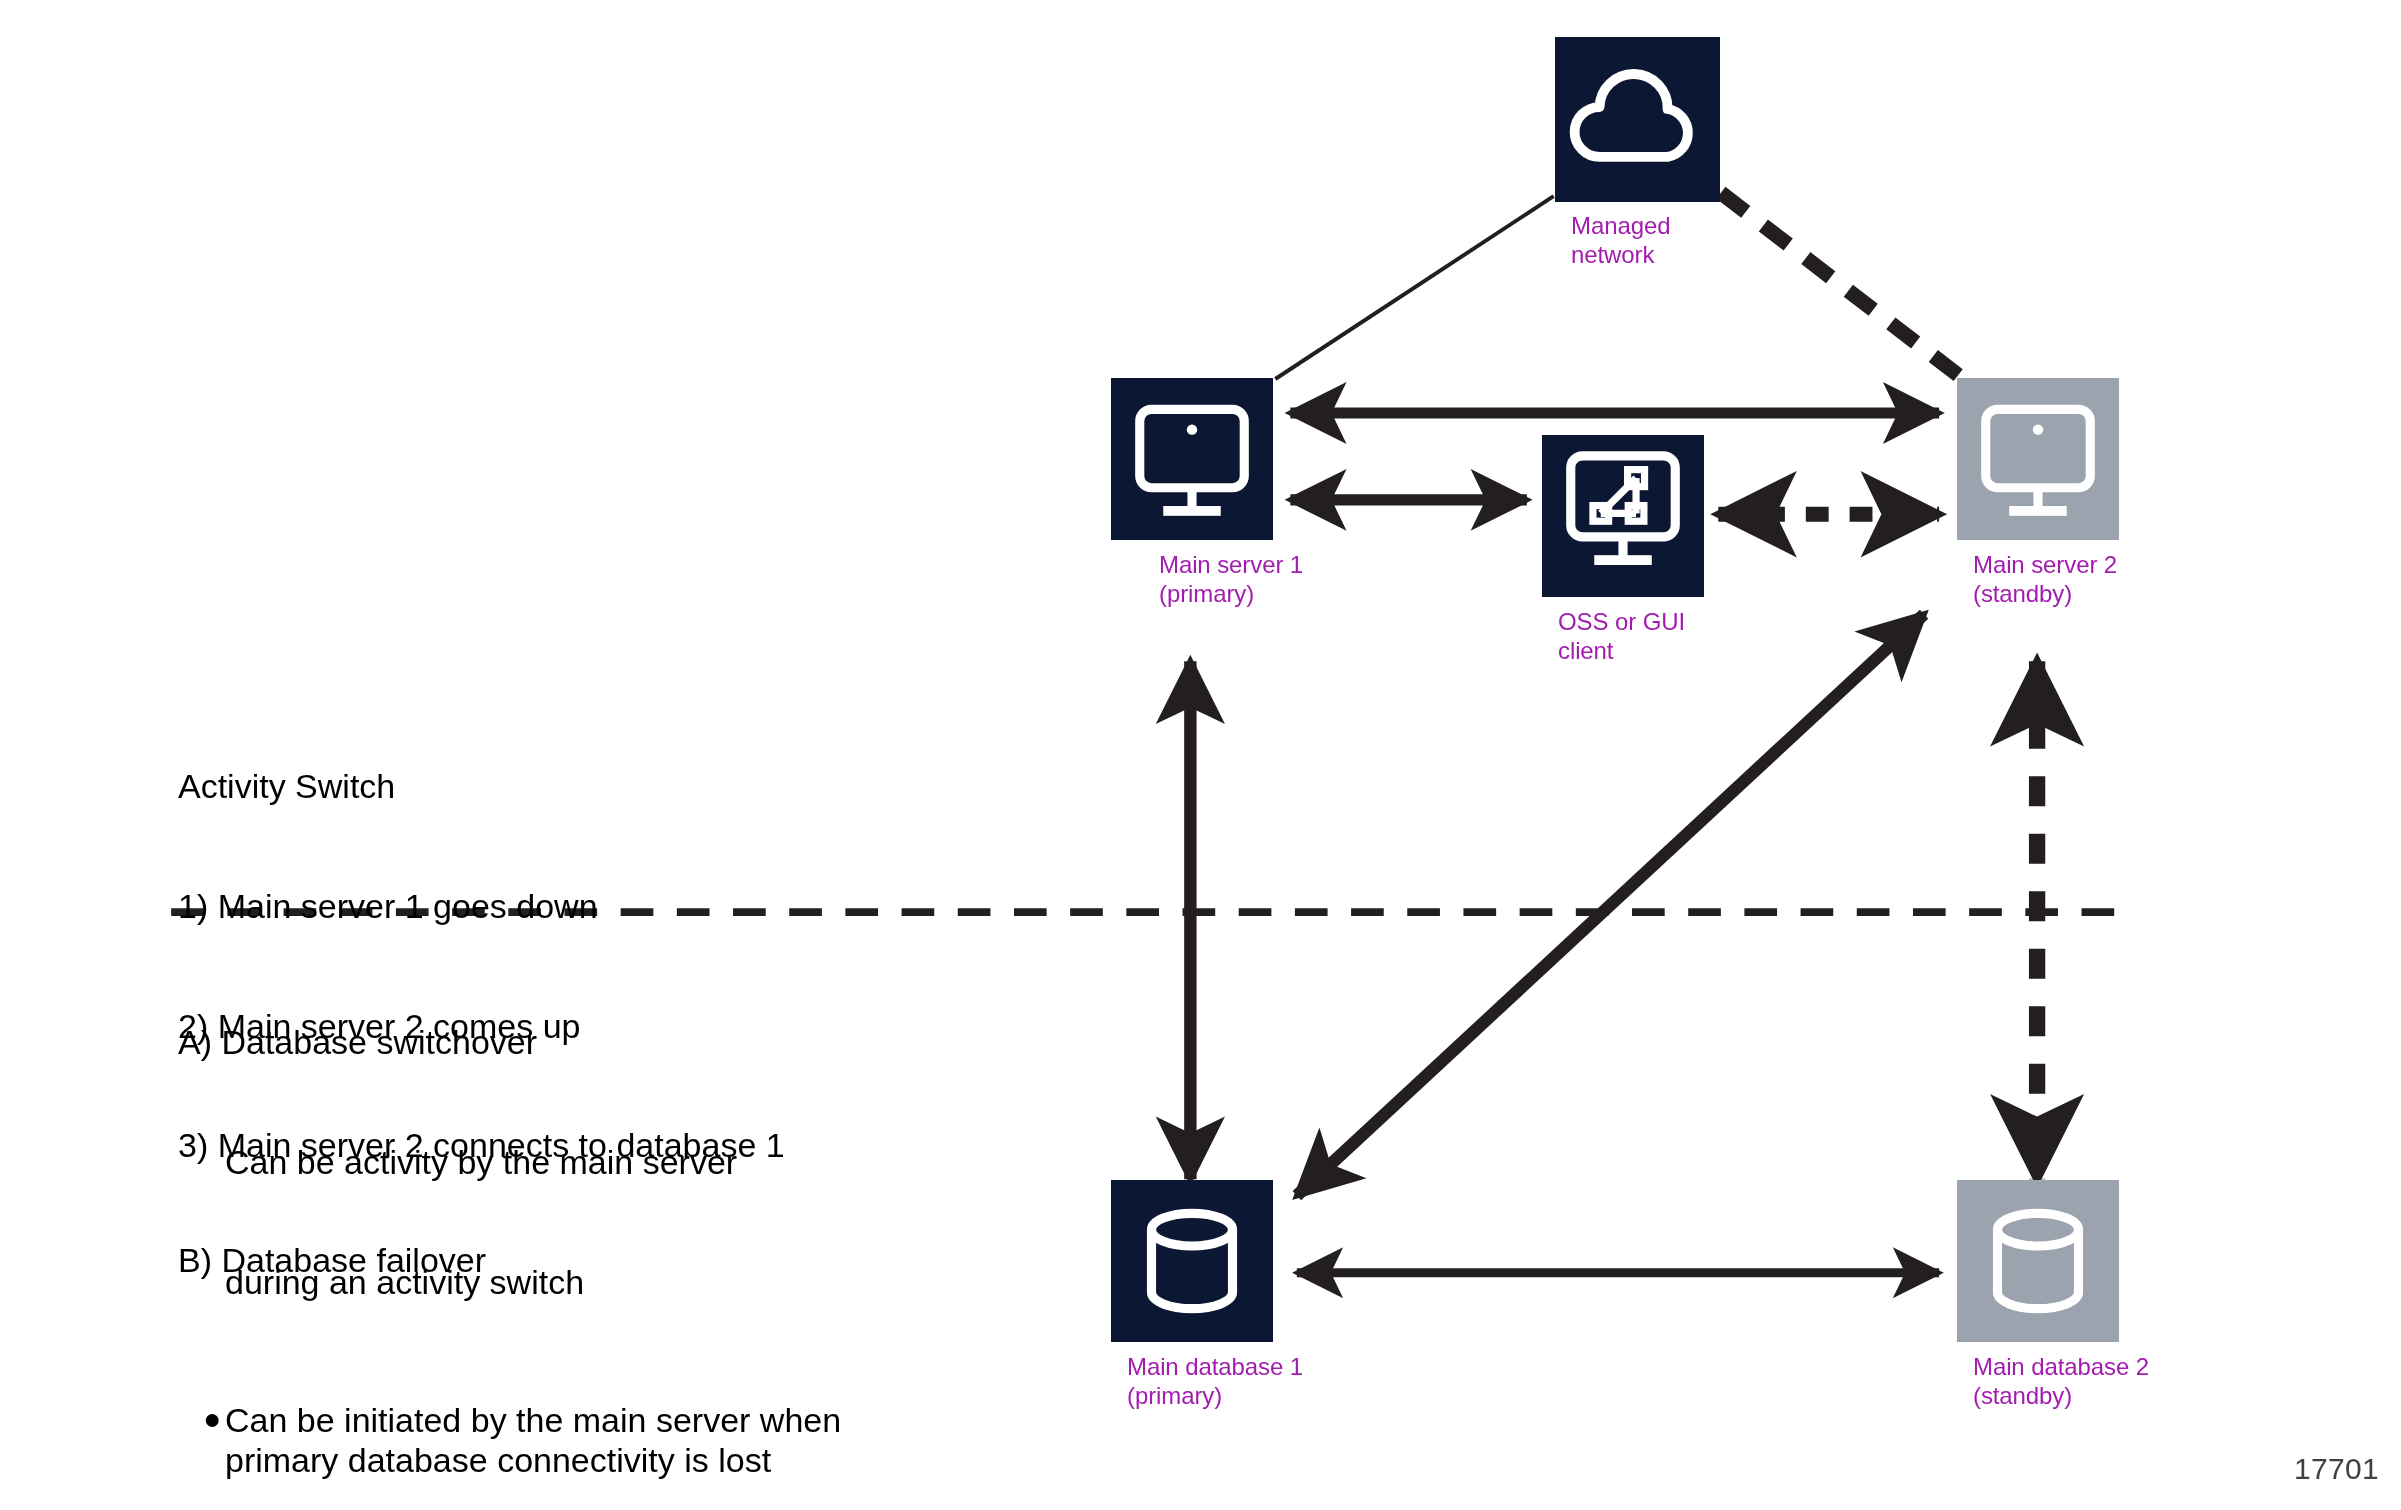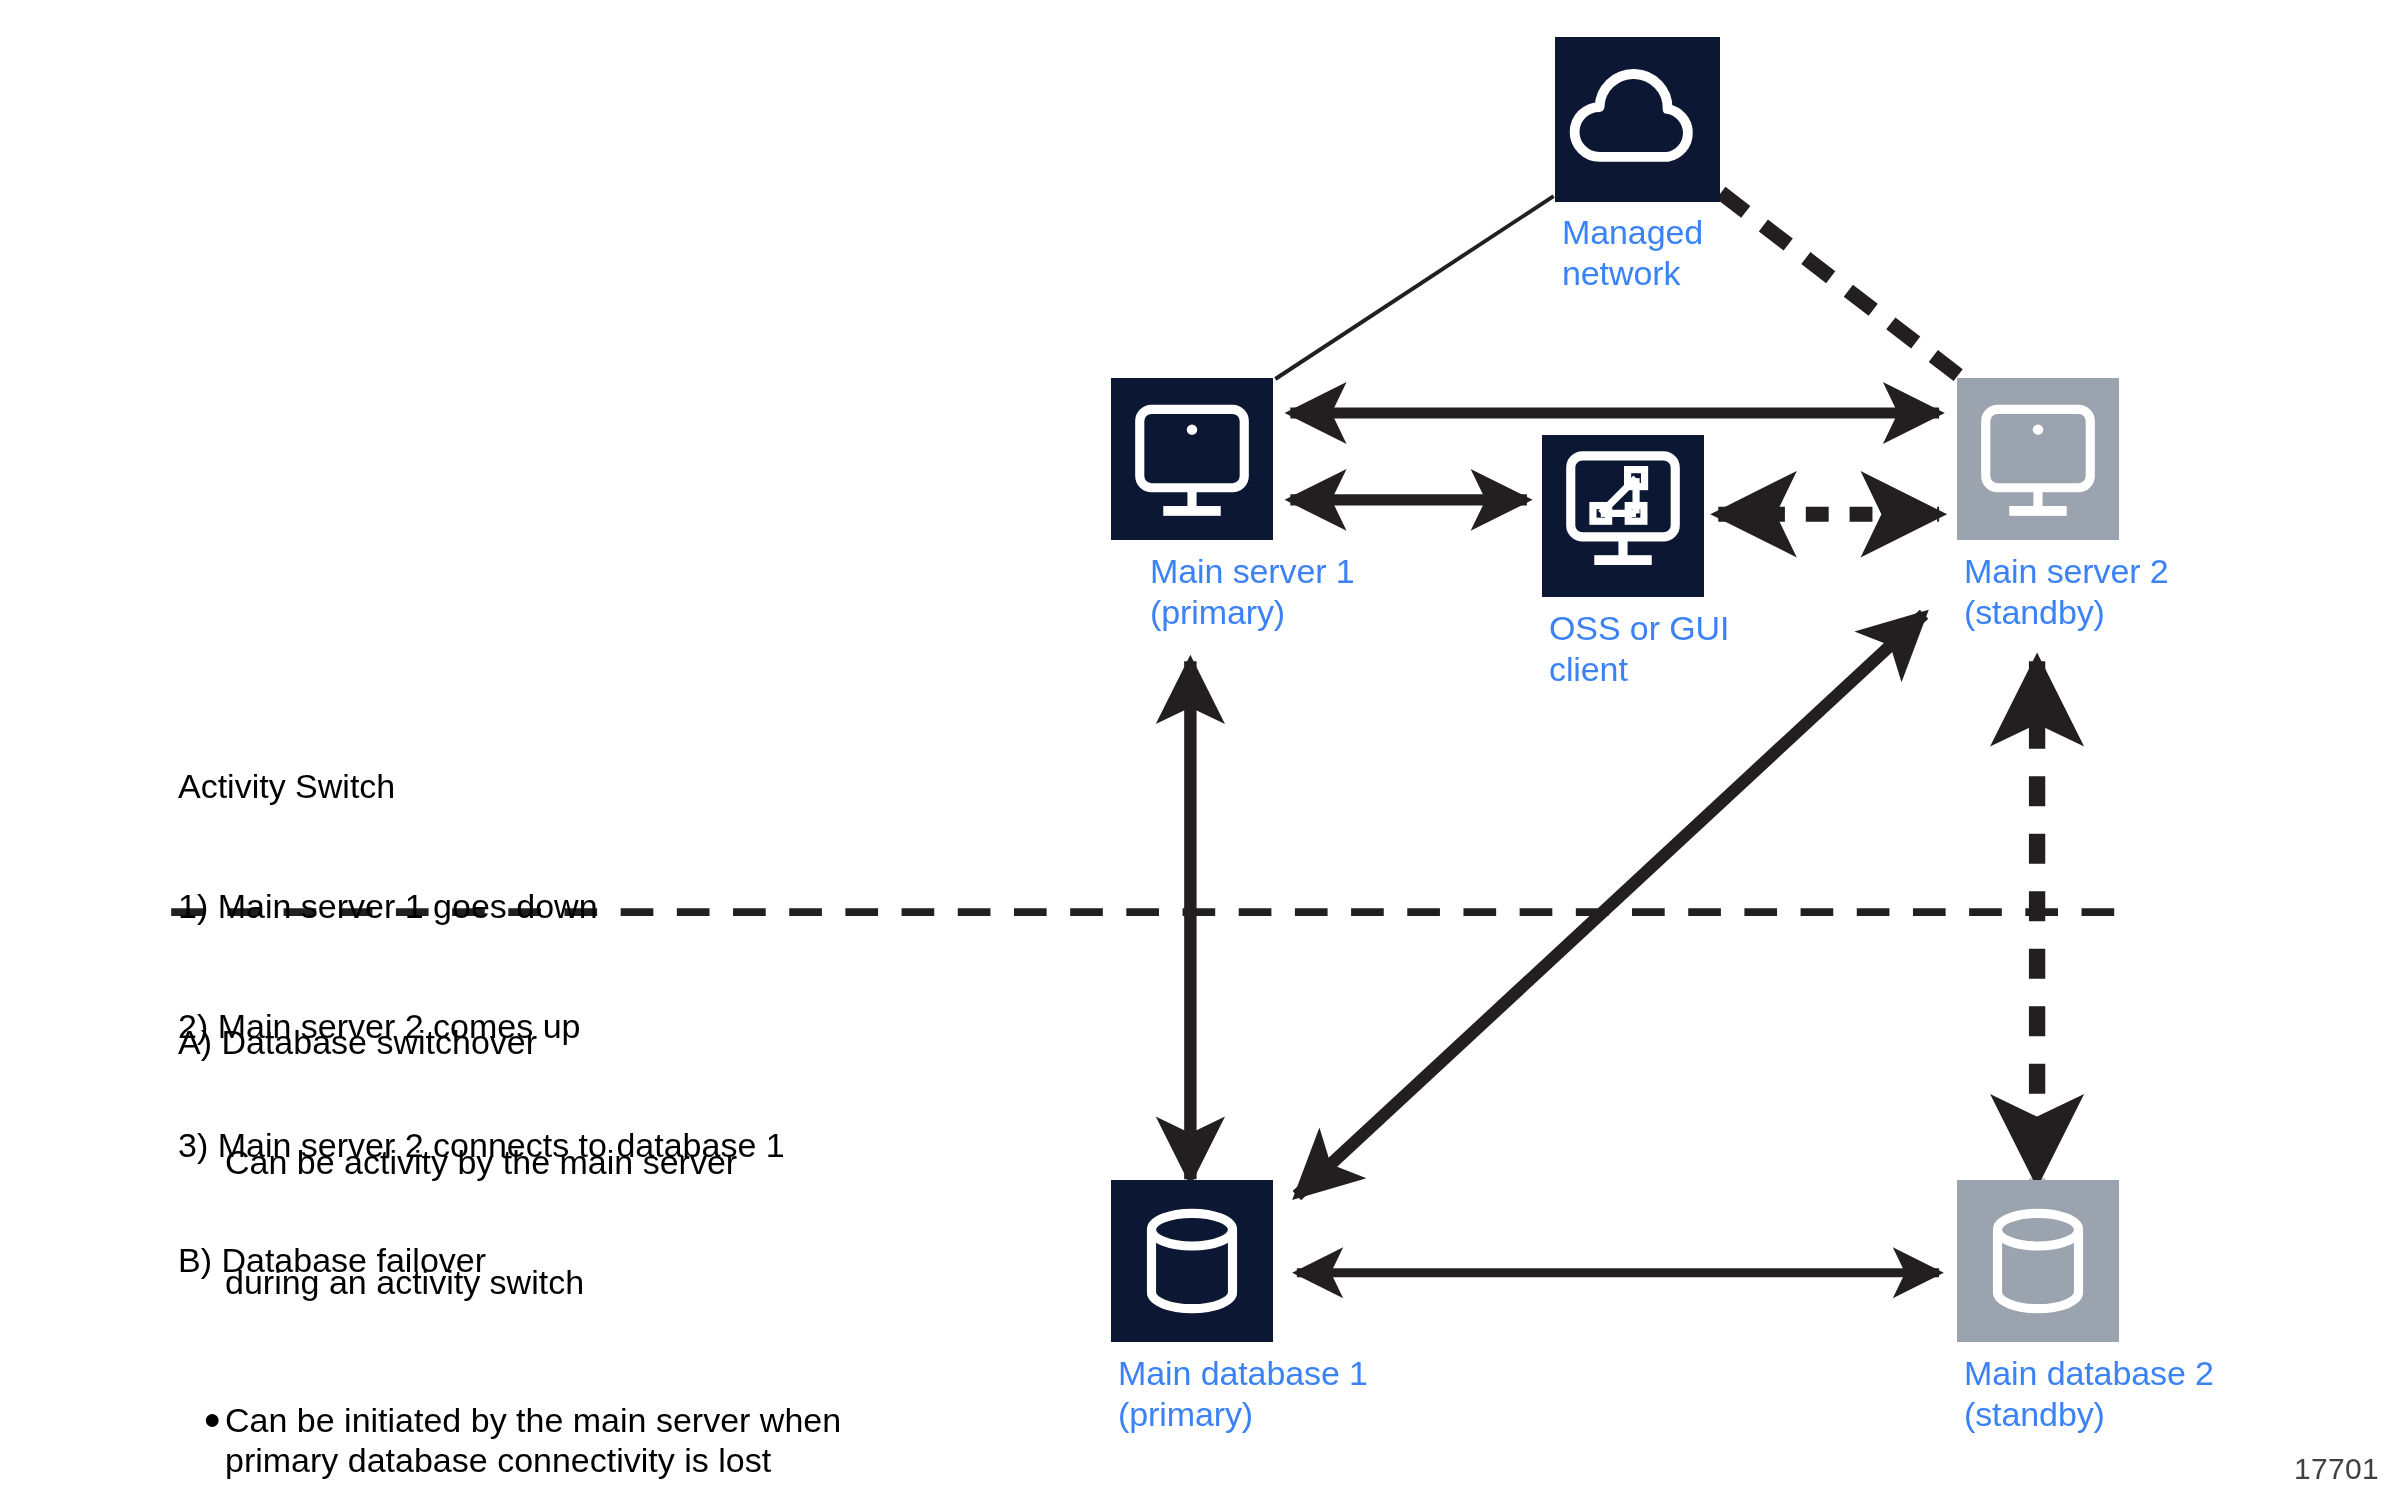"Managed network" .node-label { color: #3b82f6 -> #a21caf; font-size: 34px -> 24px; left: 7px -> 16px }
